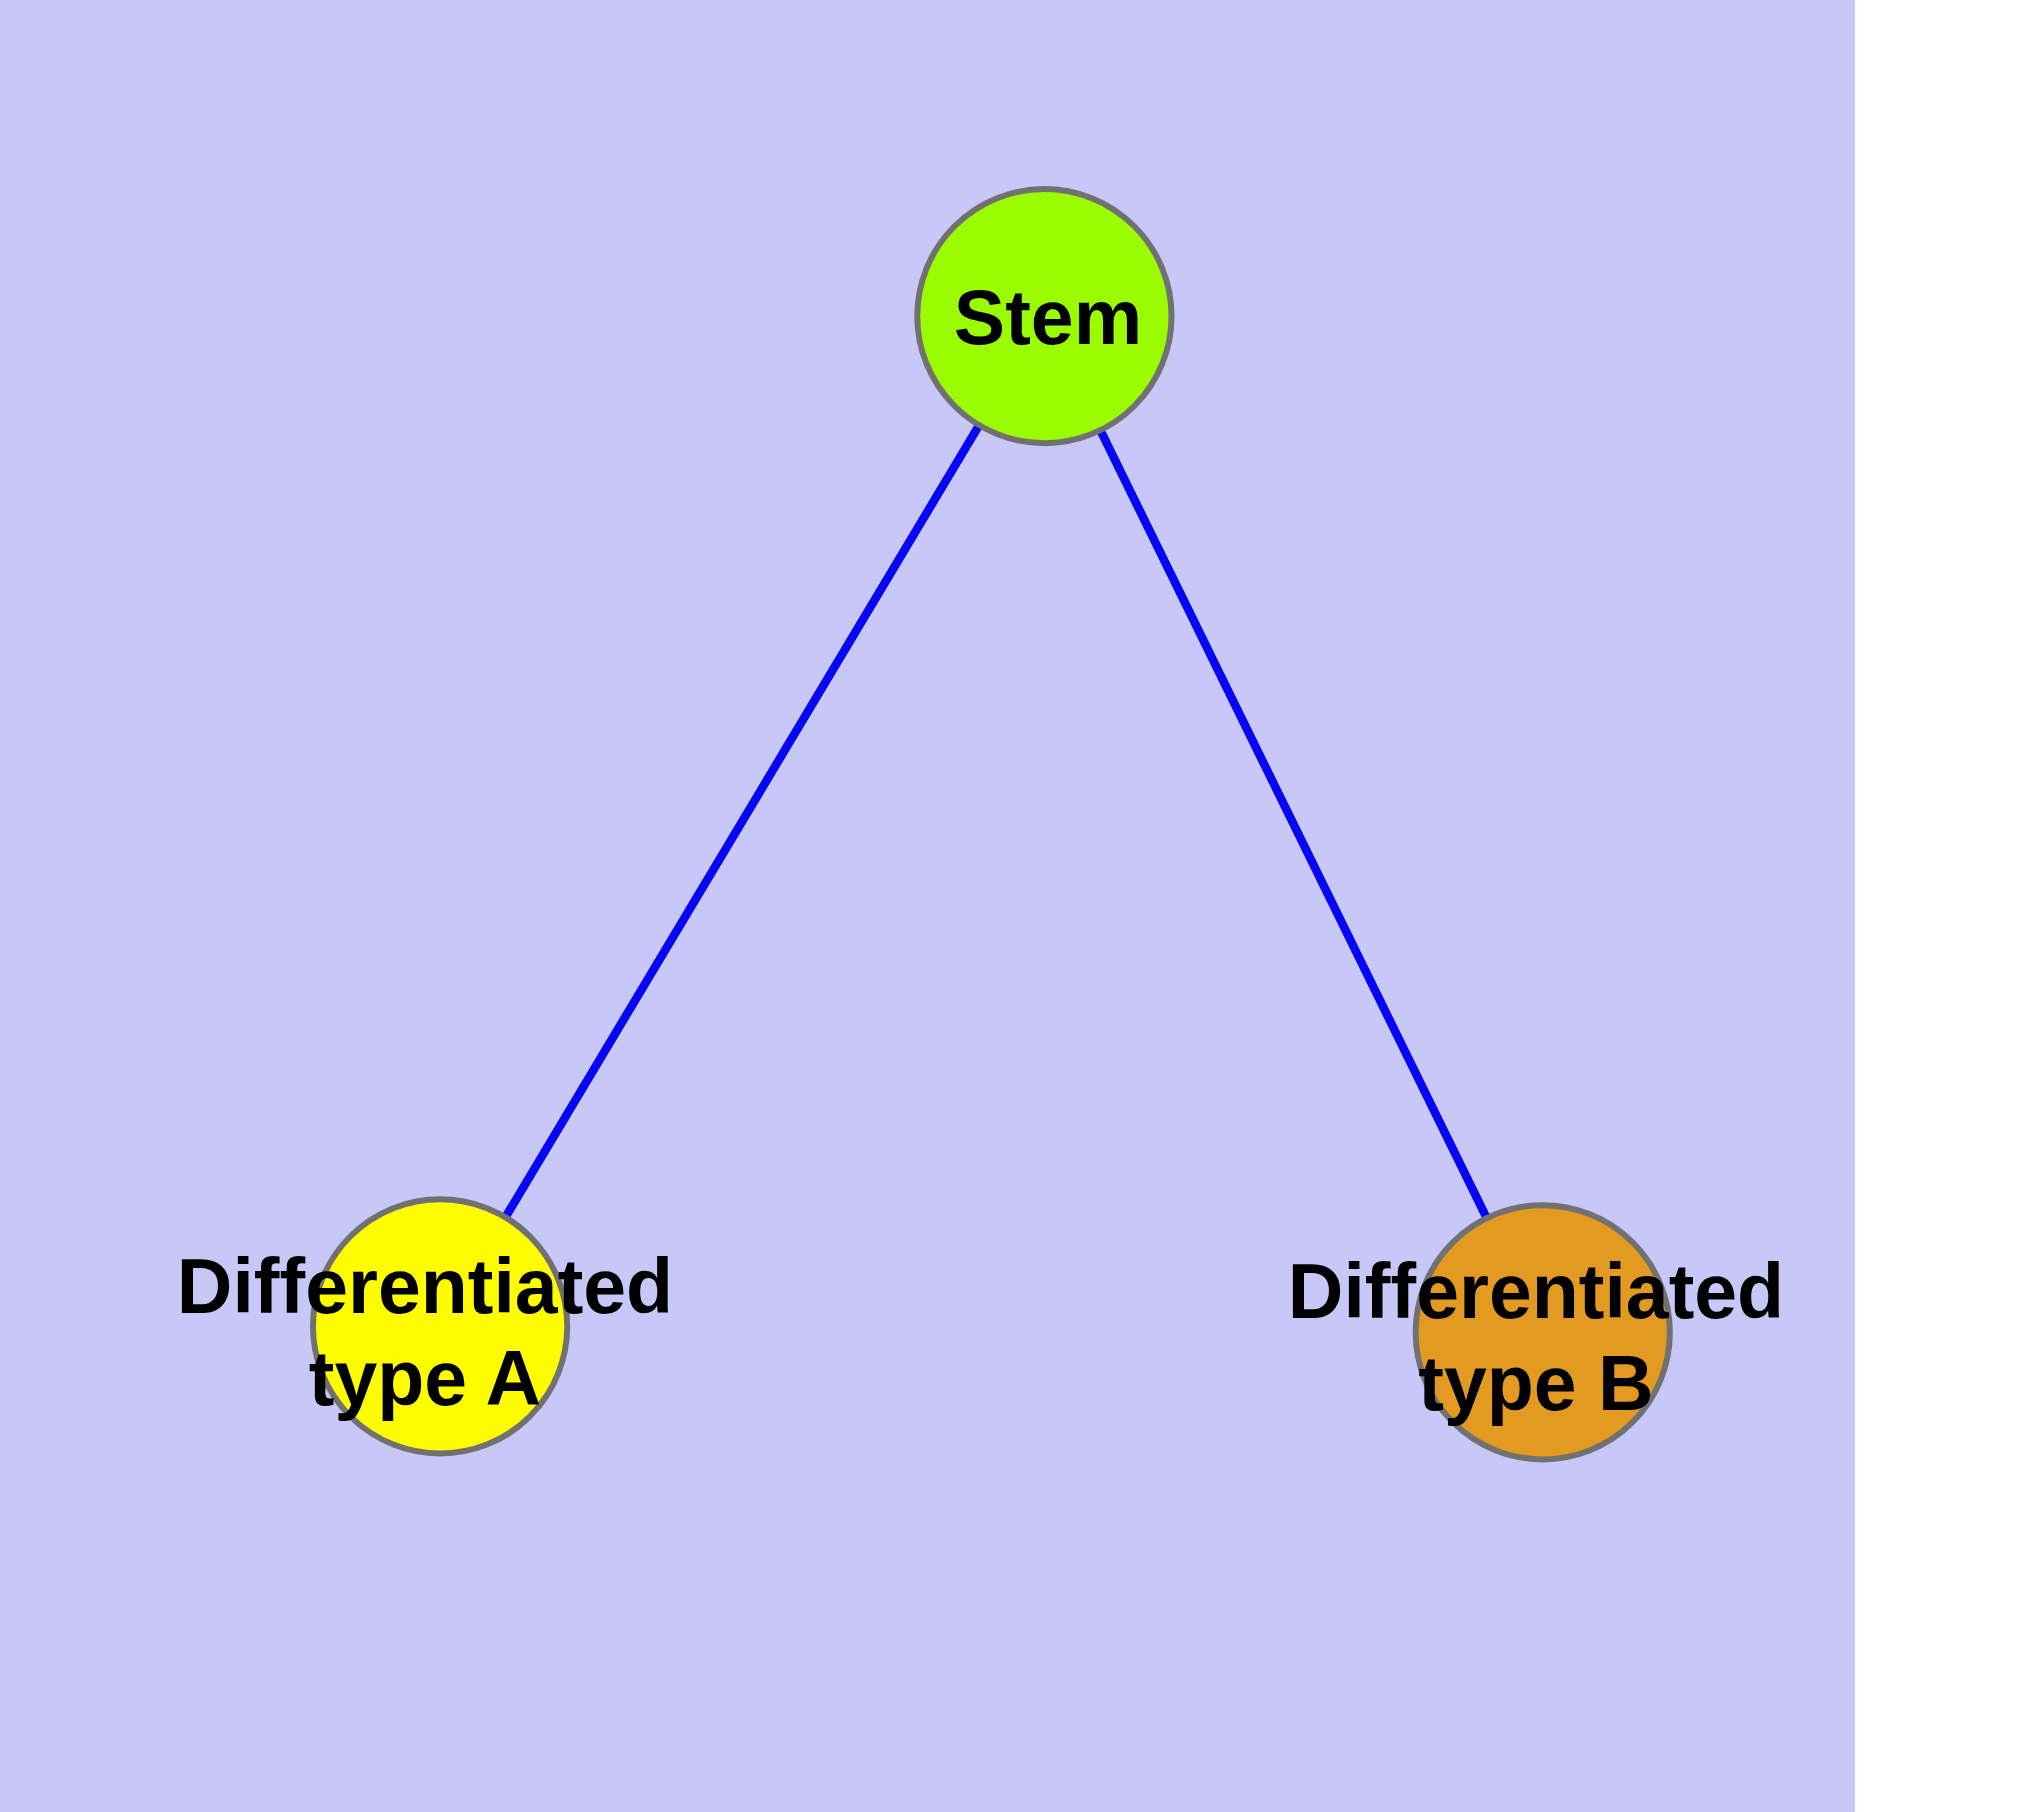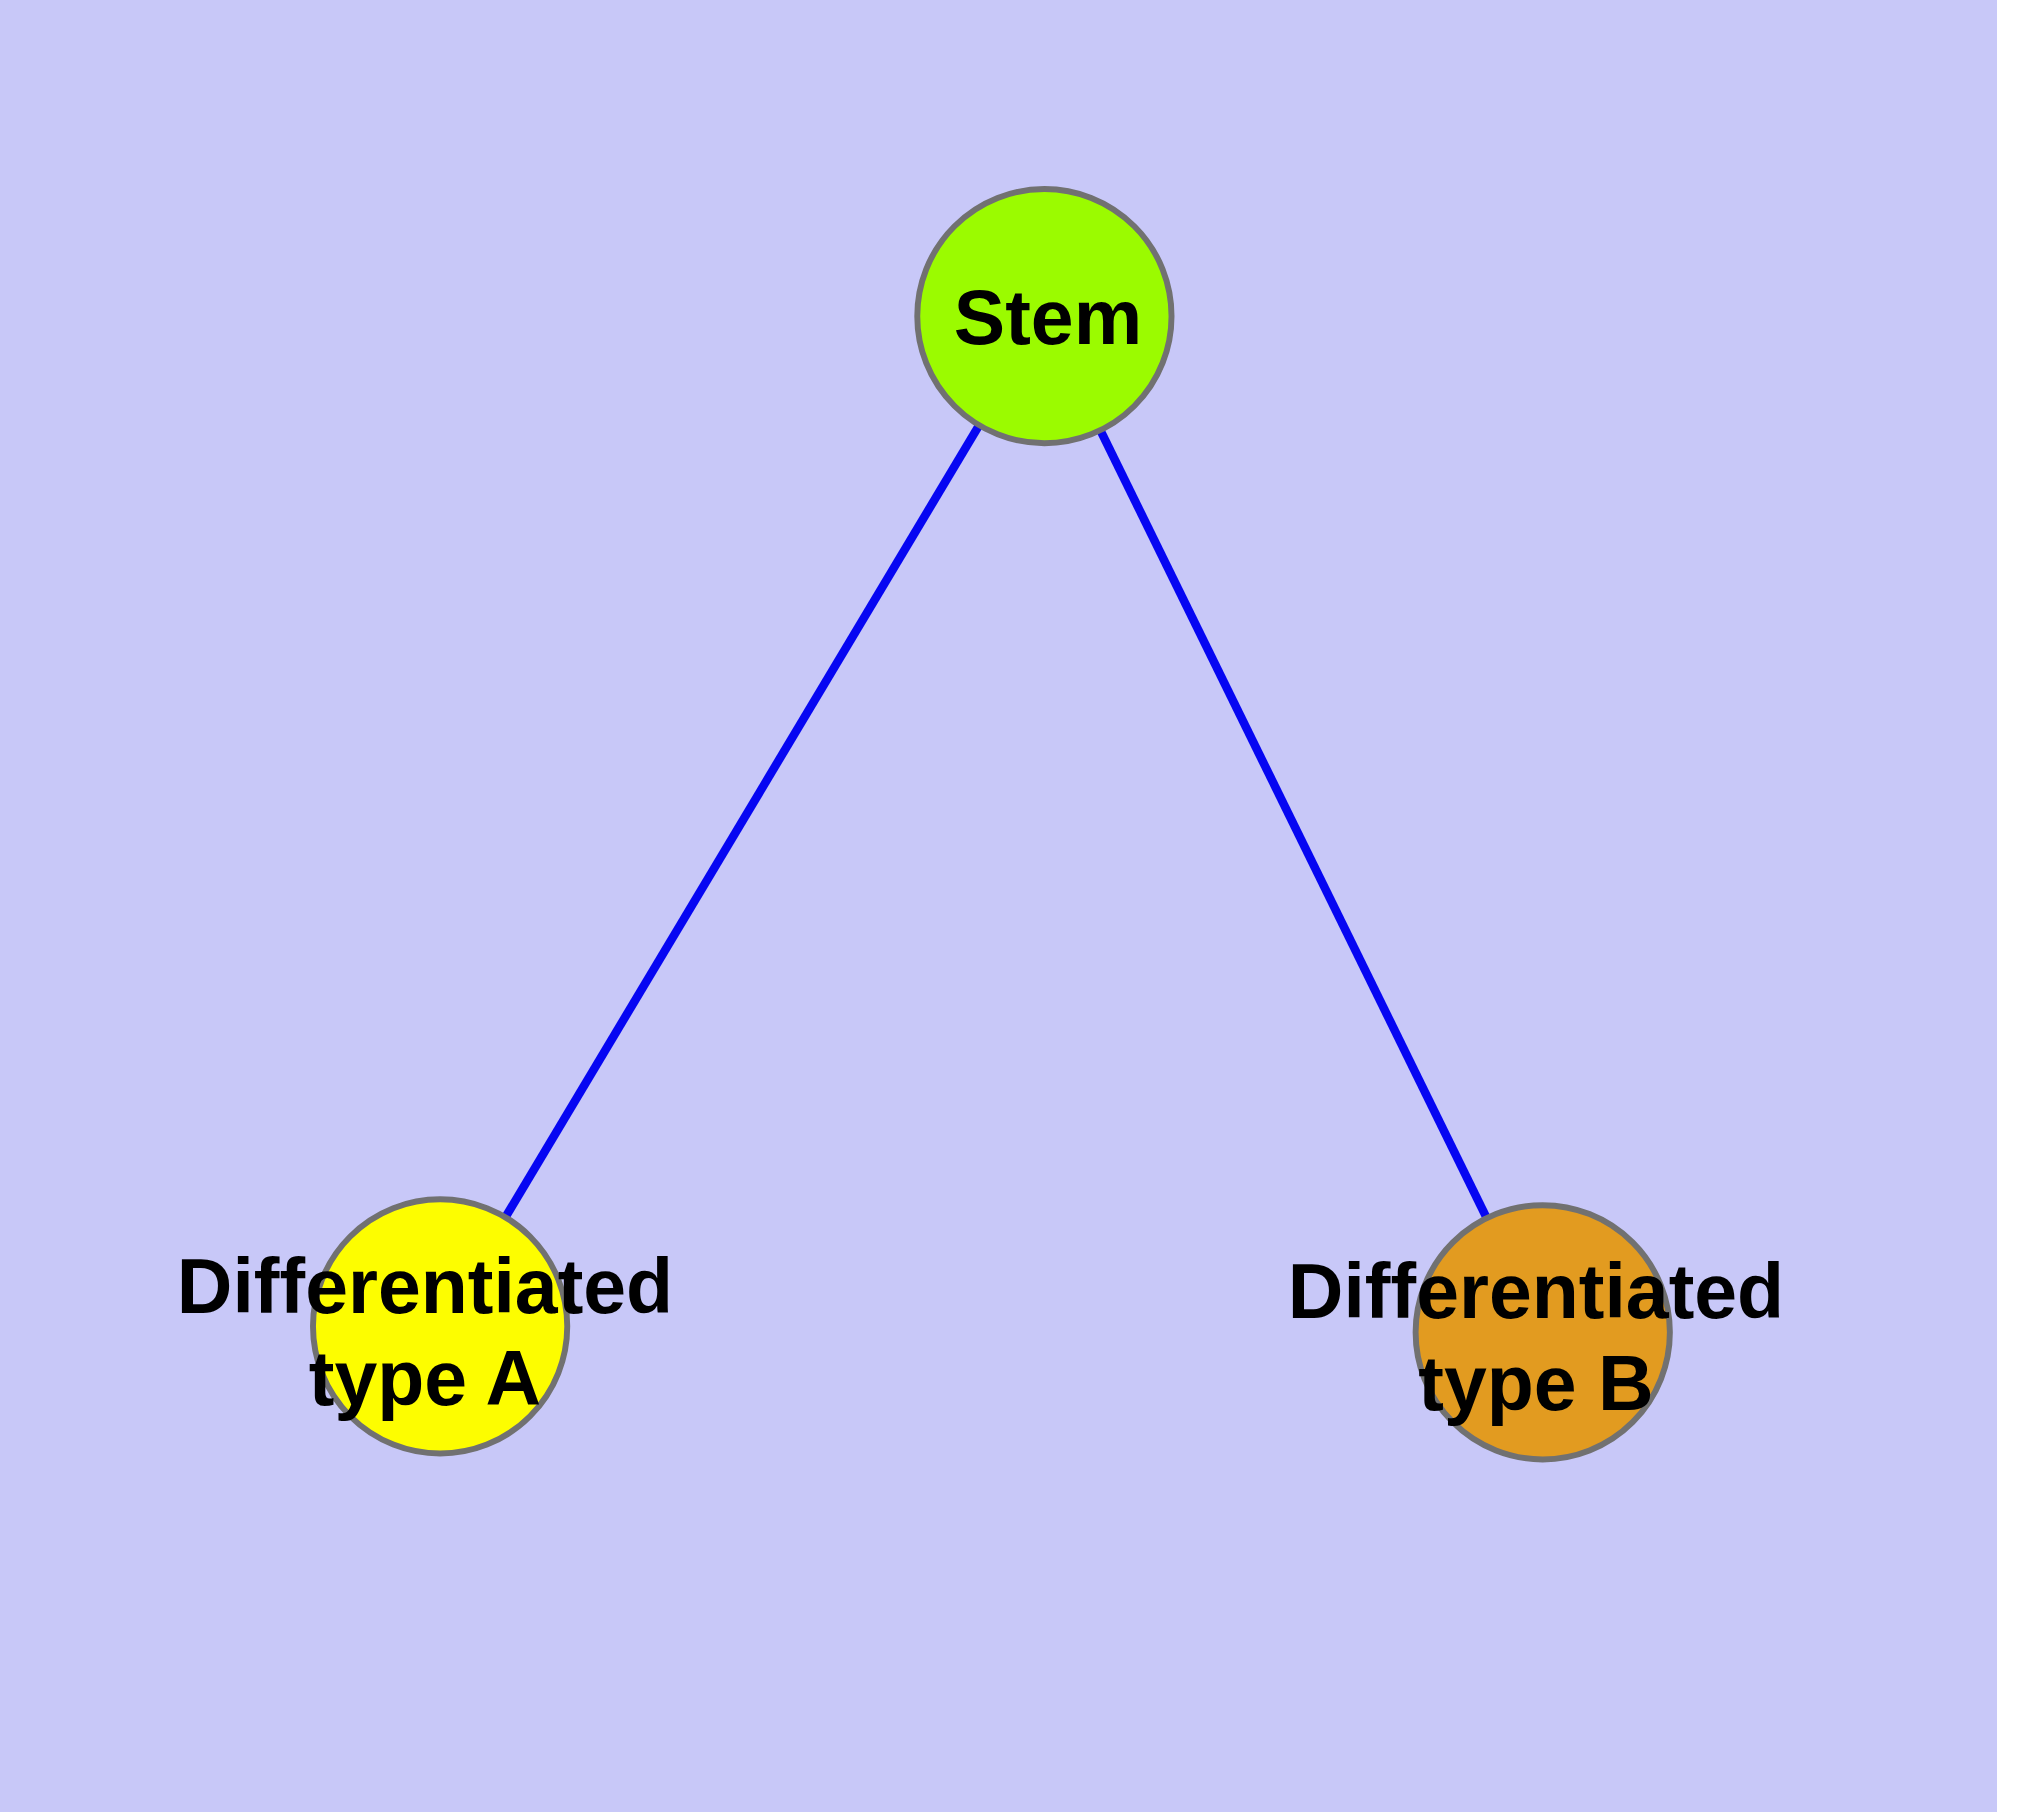"Stem" #canvas { width: 1997px -> 1855px }
